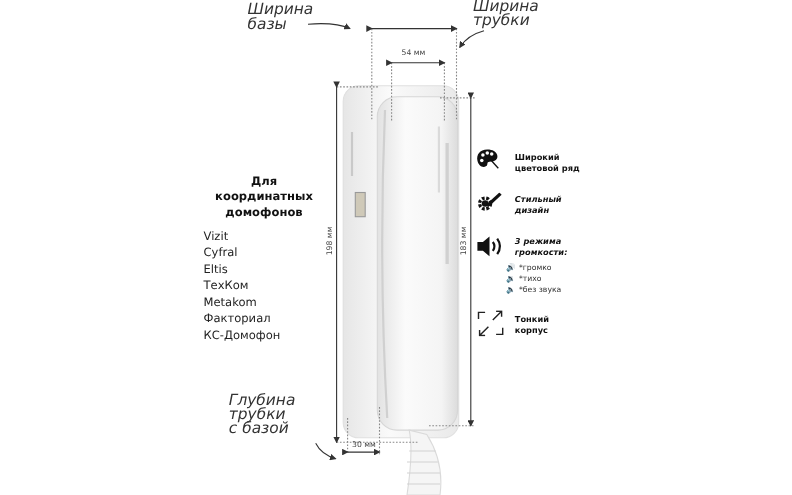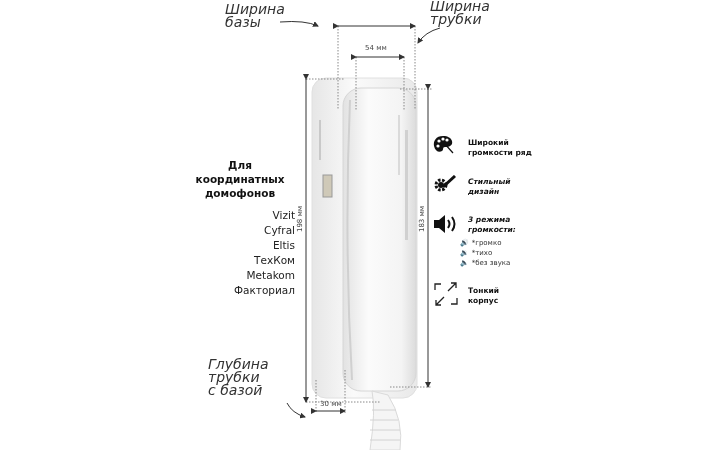"громкости ряд" div { text: громкости -> цветовой }
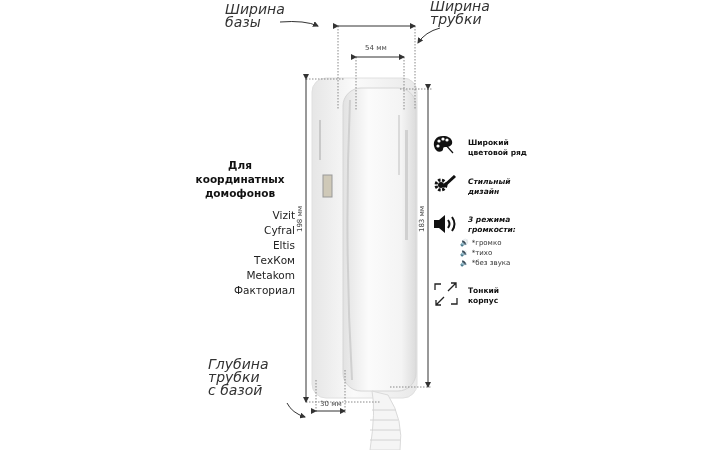"Vizit" .brand { text-align: right -> left }
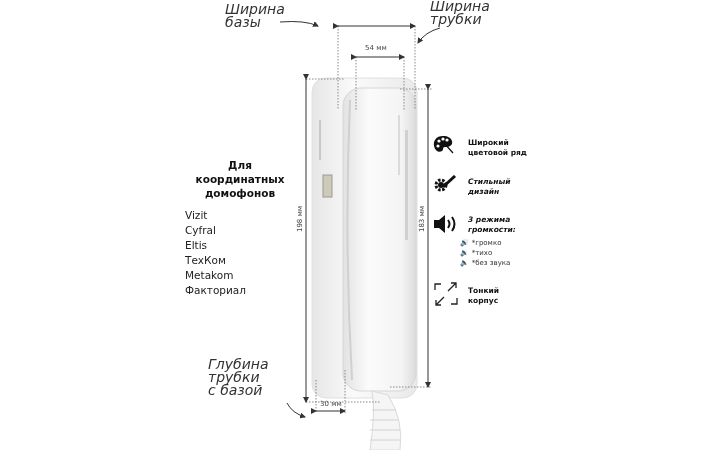"КС-Домофон" div.brand { html: none -> <div>КС-Домофон</div> }
